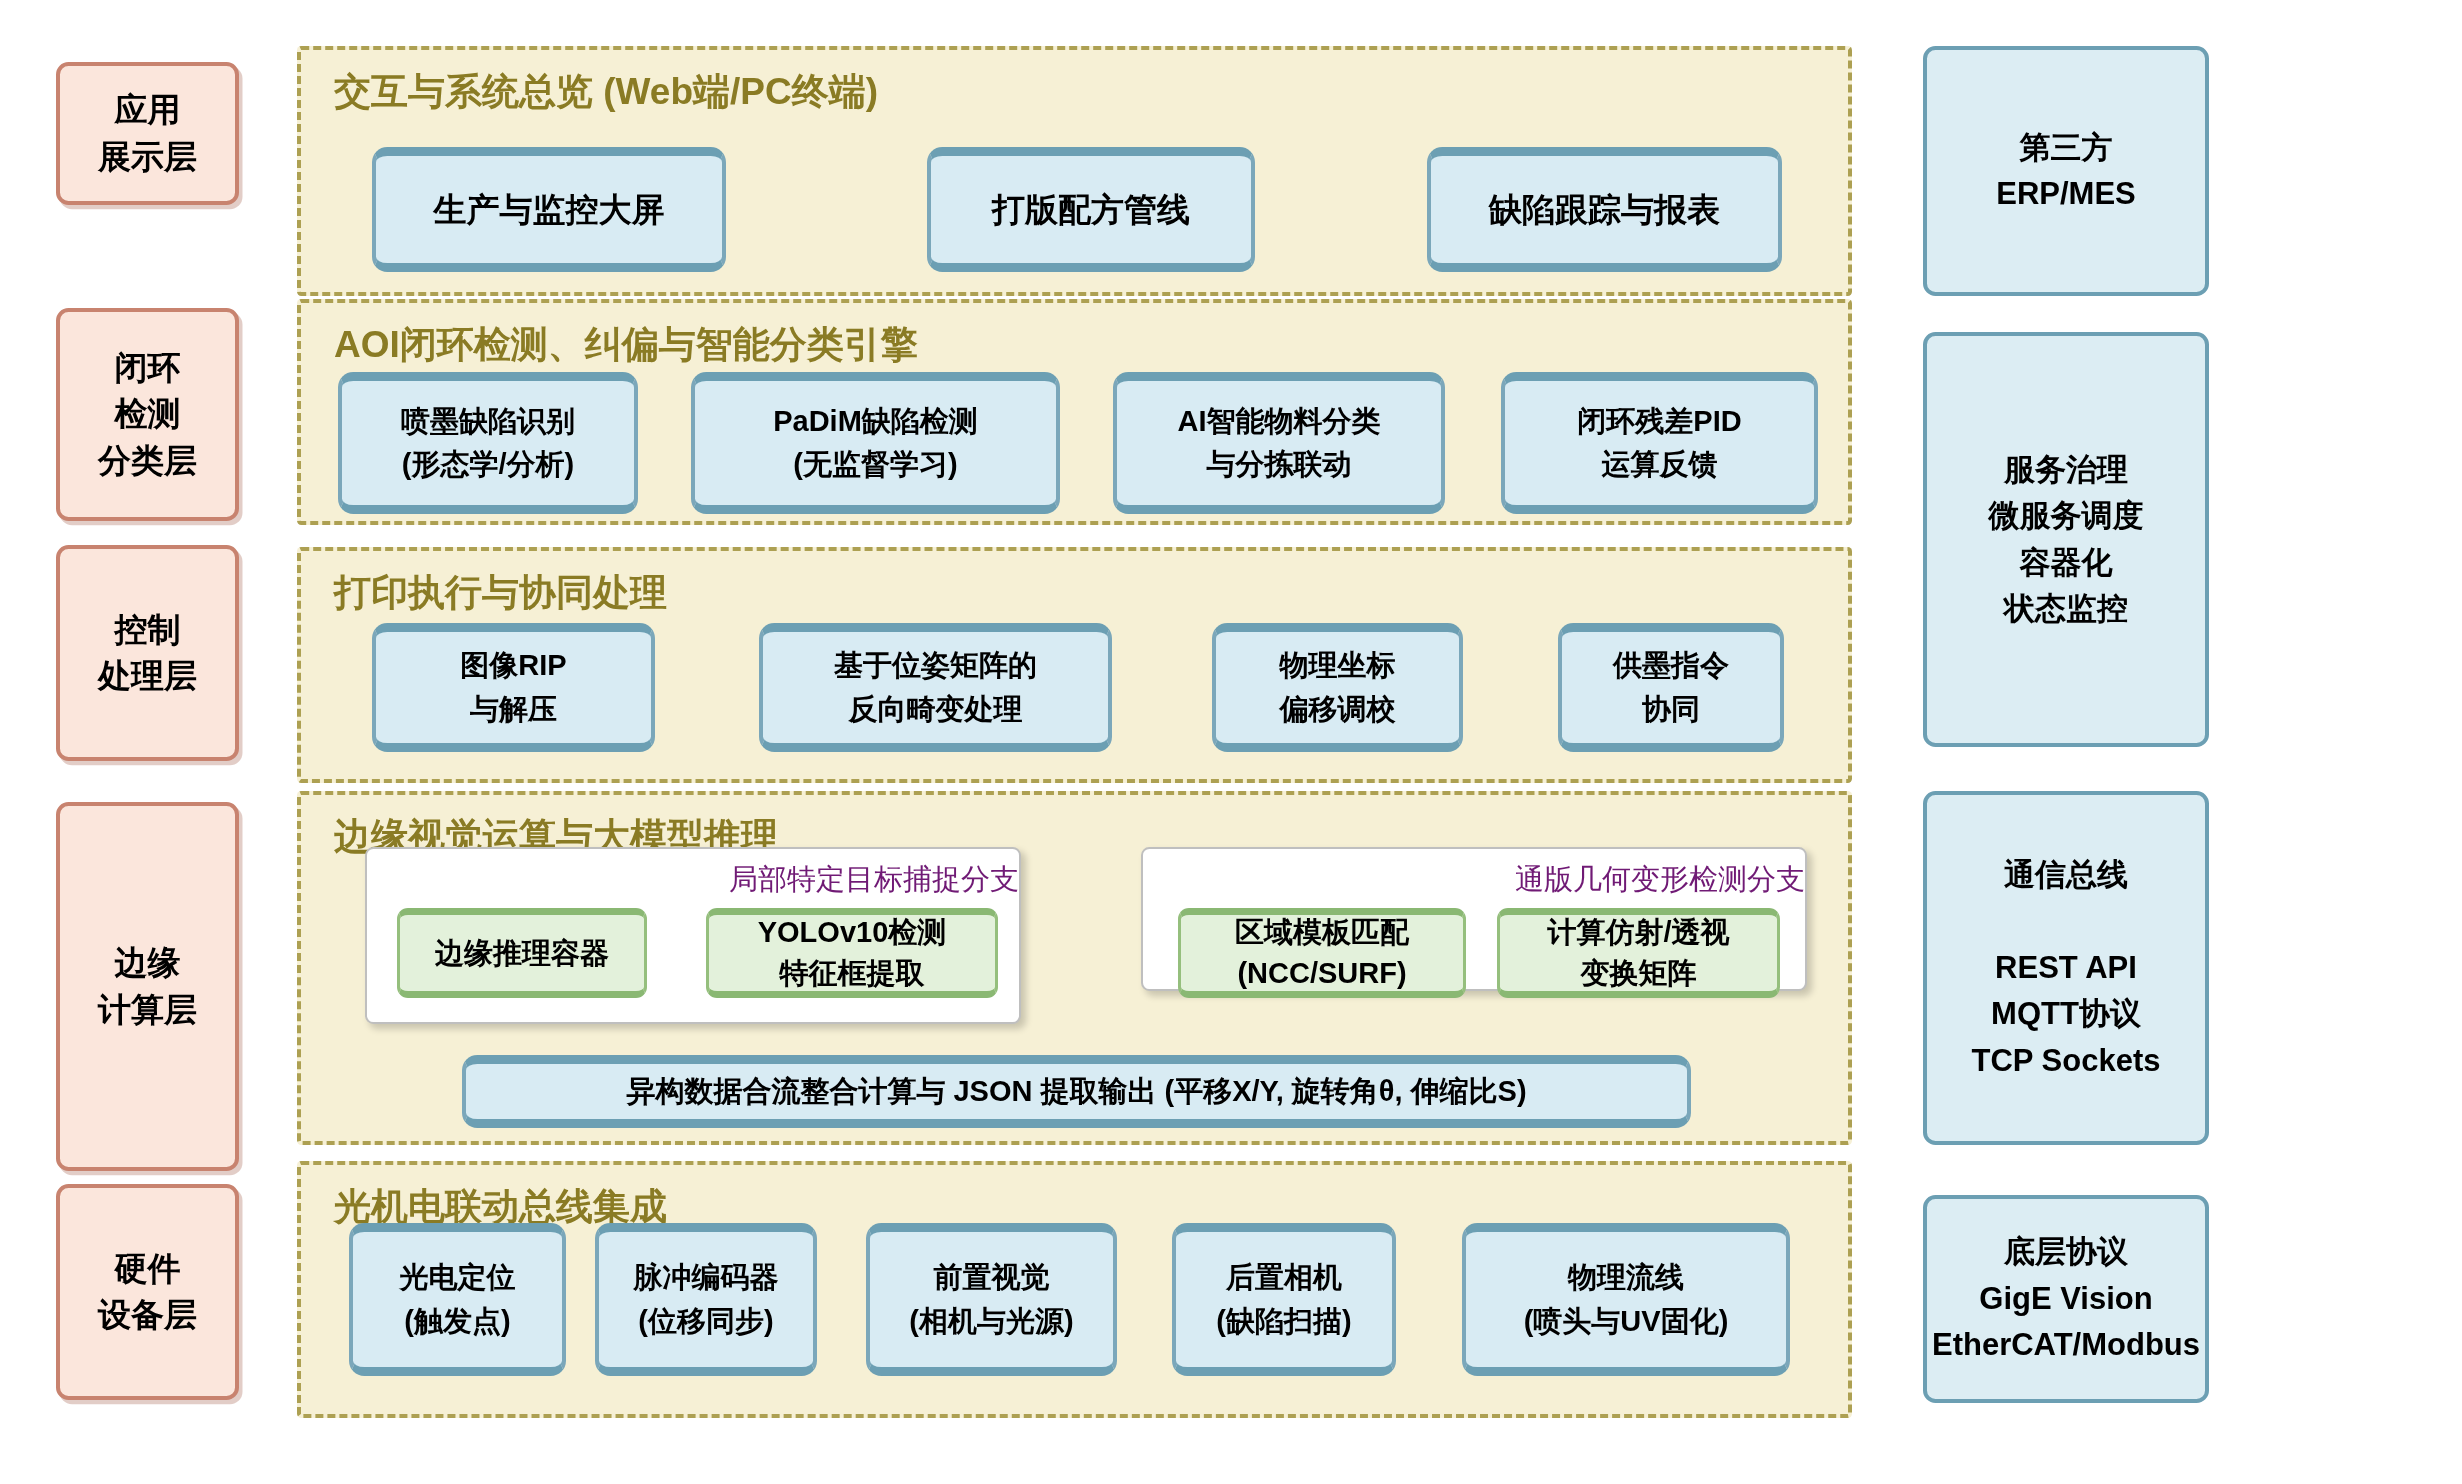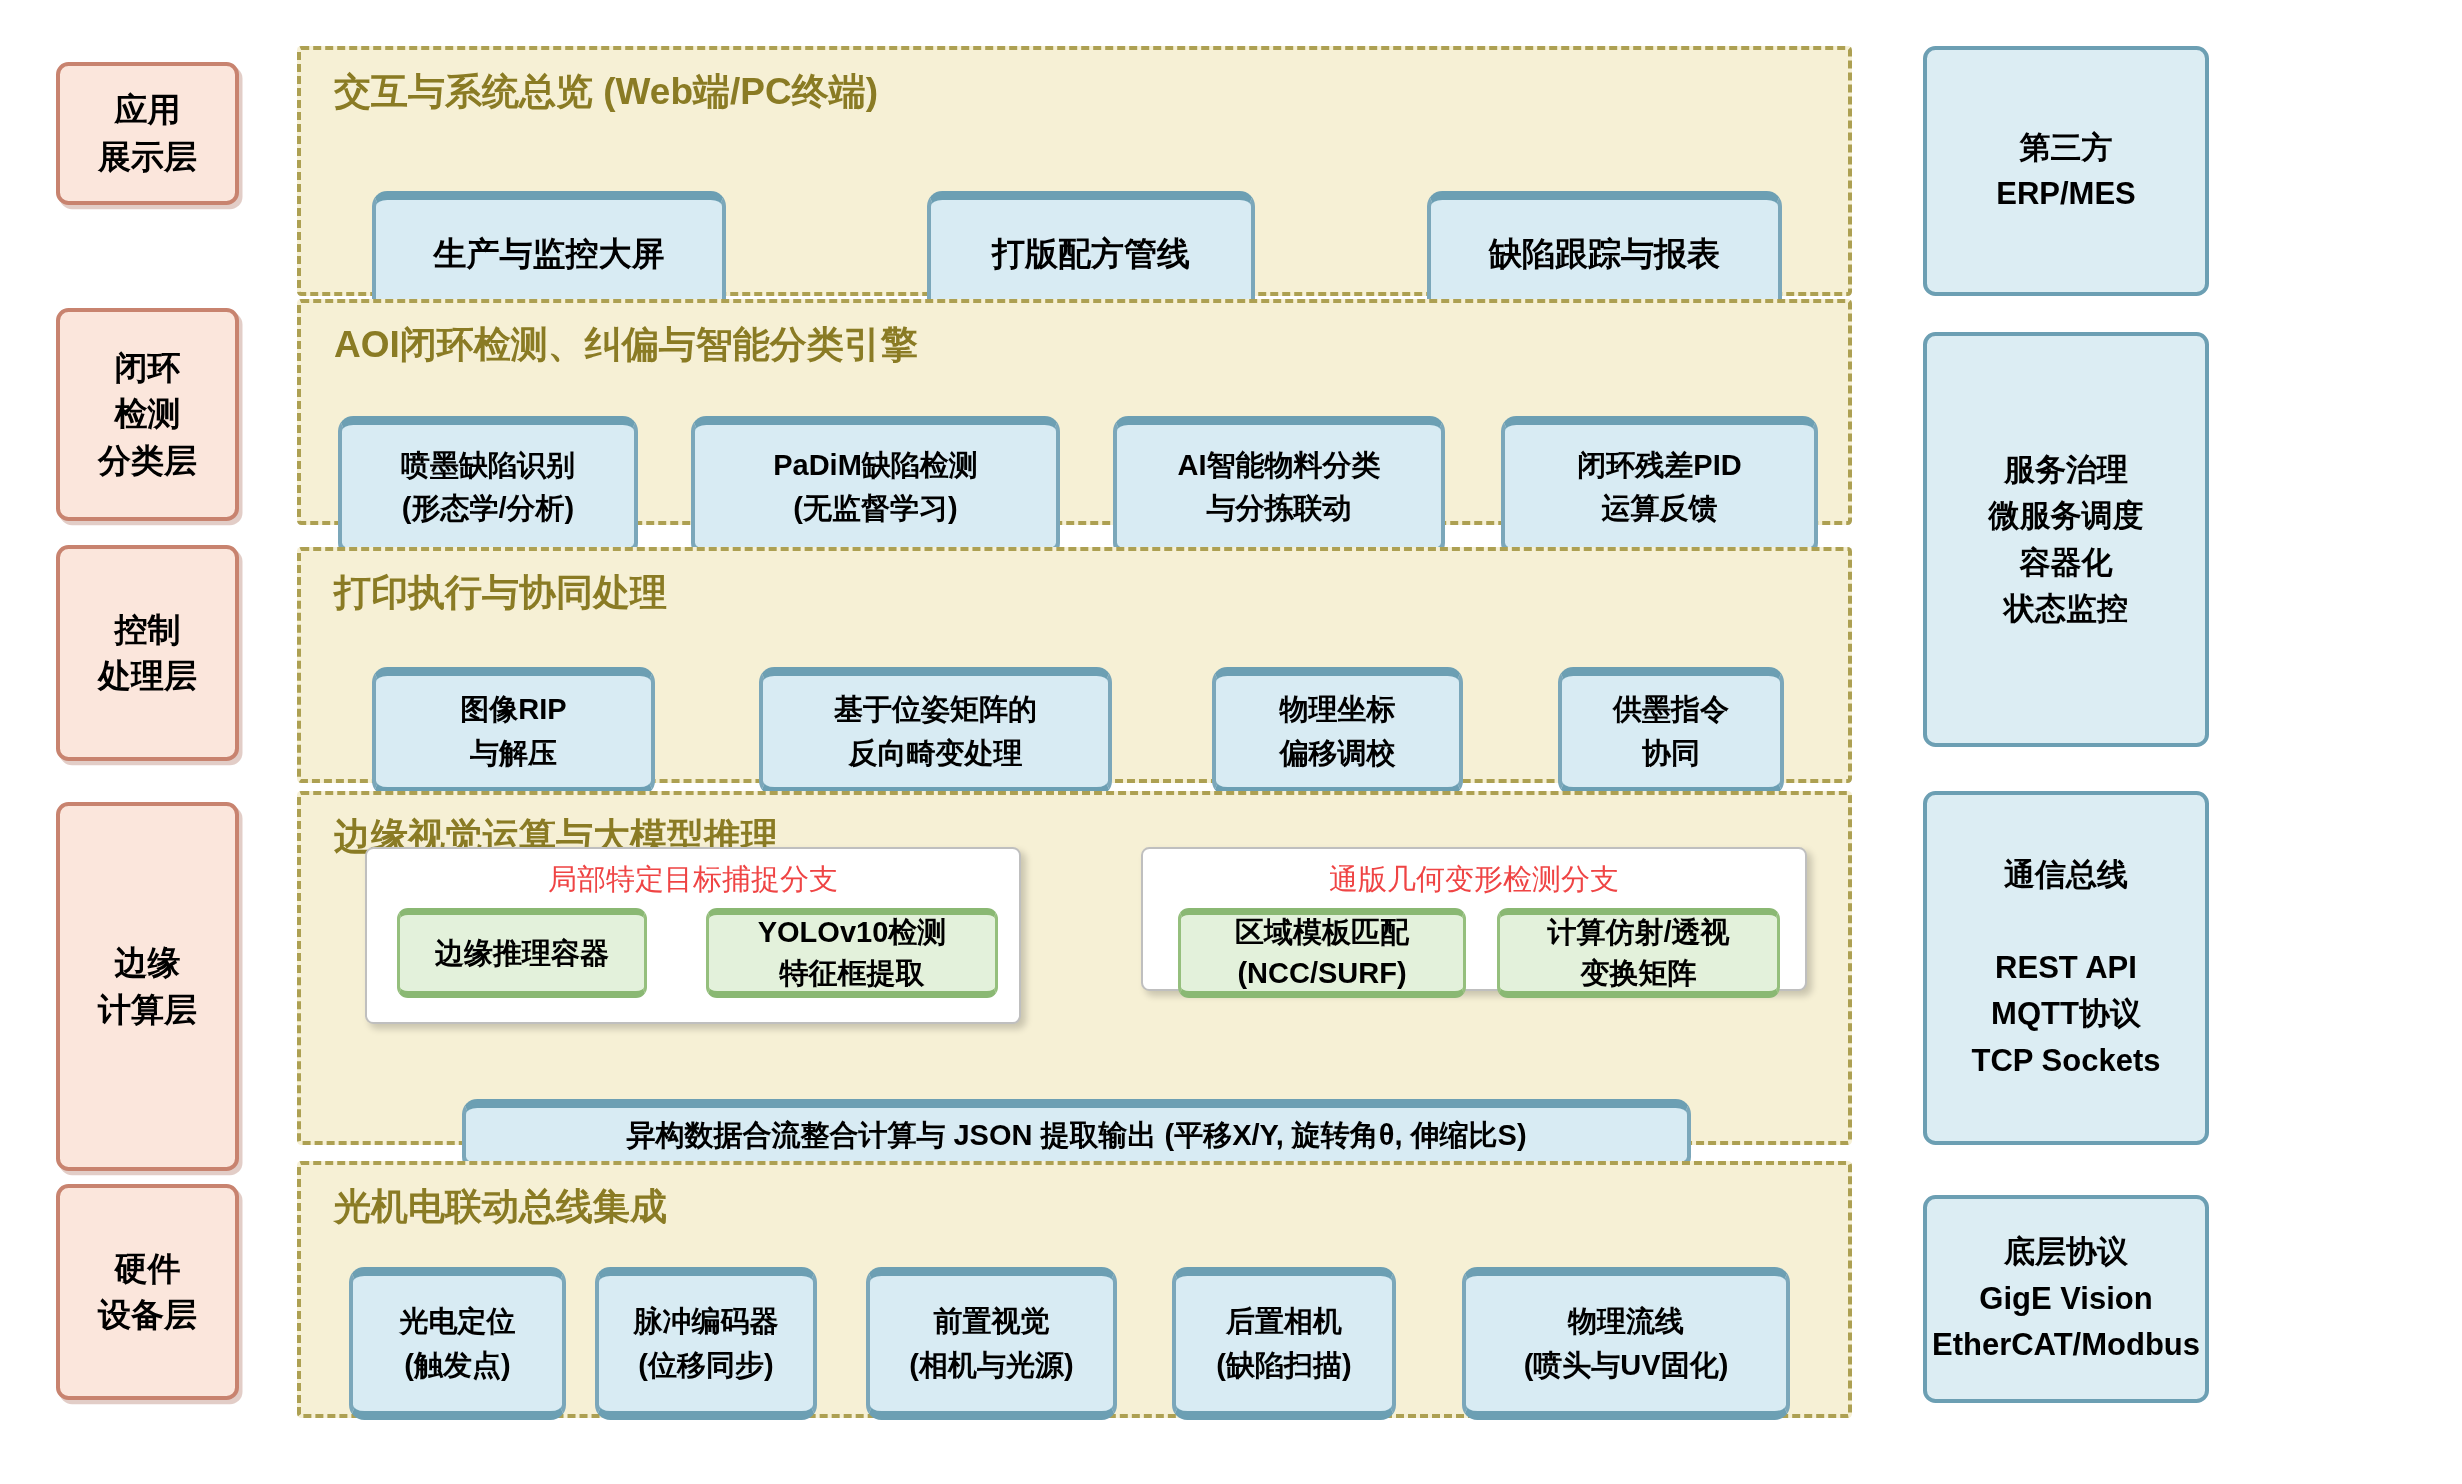"生产与监控大屏" .bluebox { margin-top: 44px -> none }
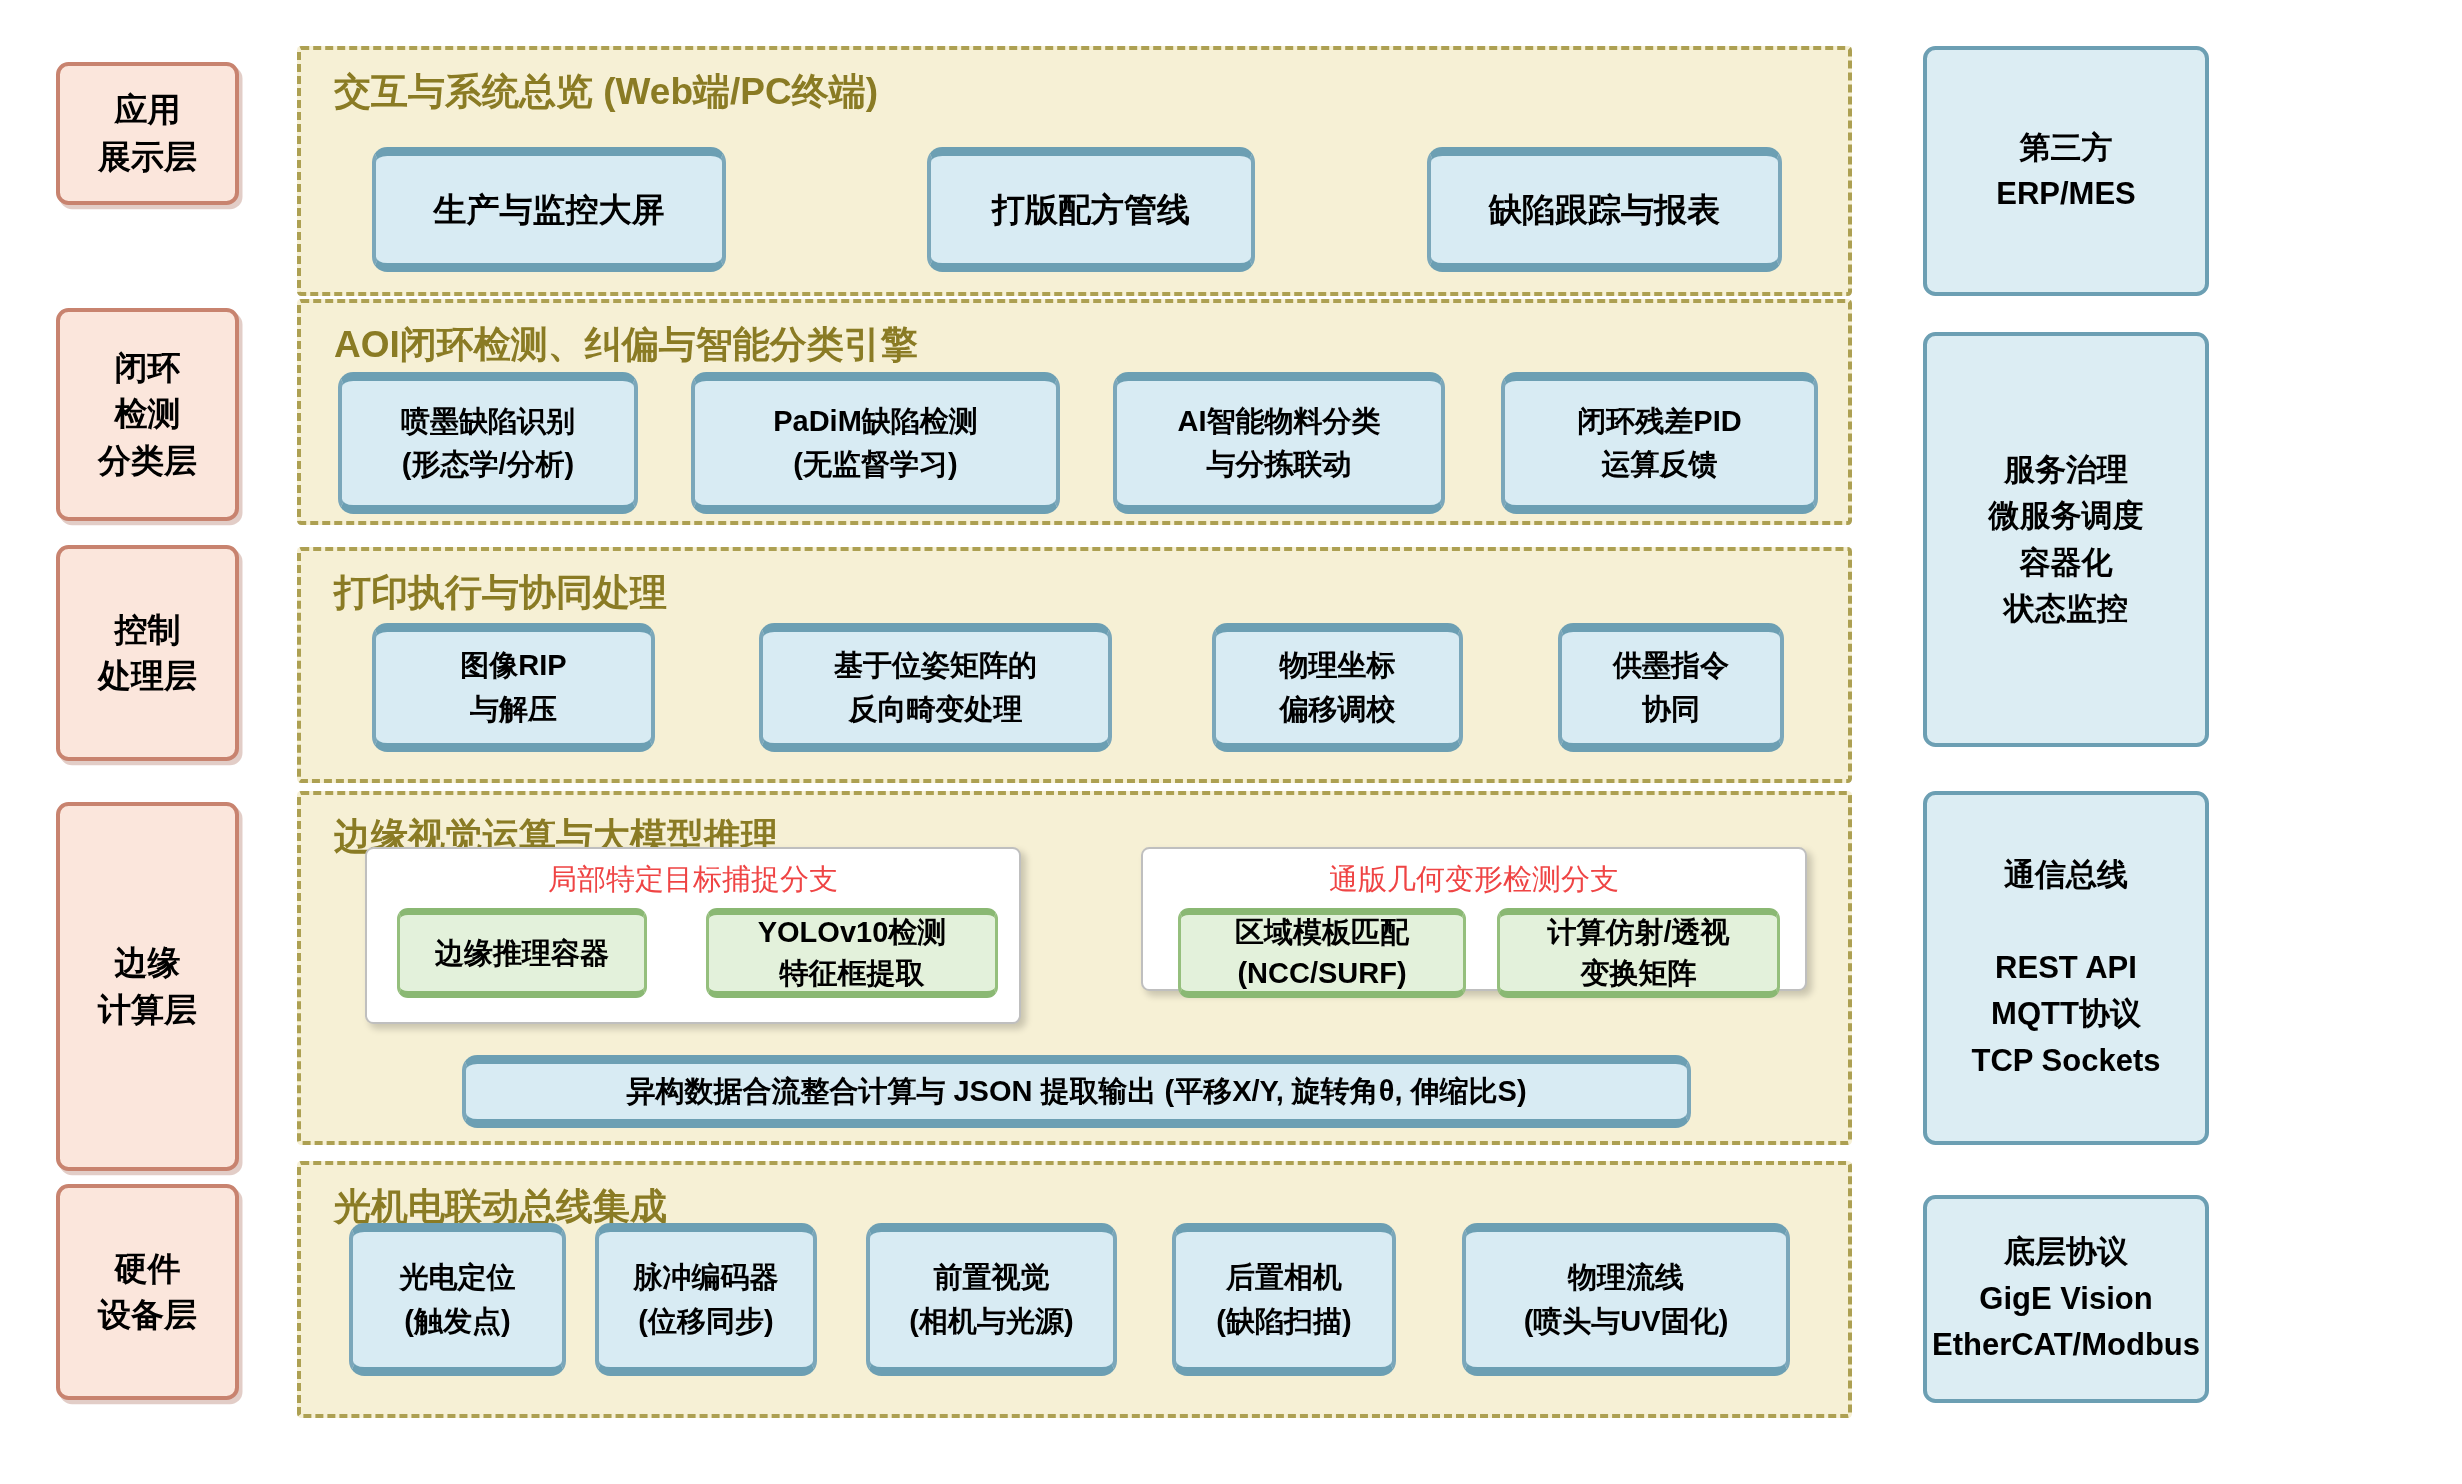"局部特定目标捕捉分支" .panel-title { color: #ef4444 -> #701a75; text-align: center -> right }
